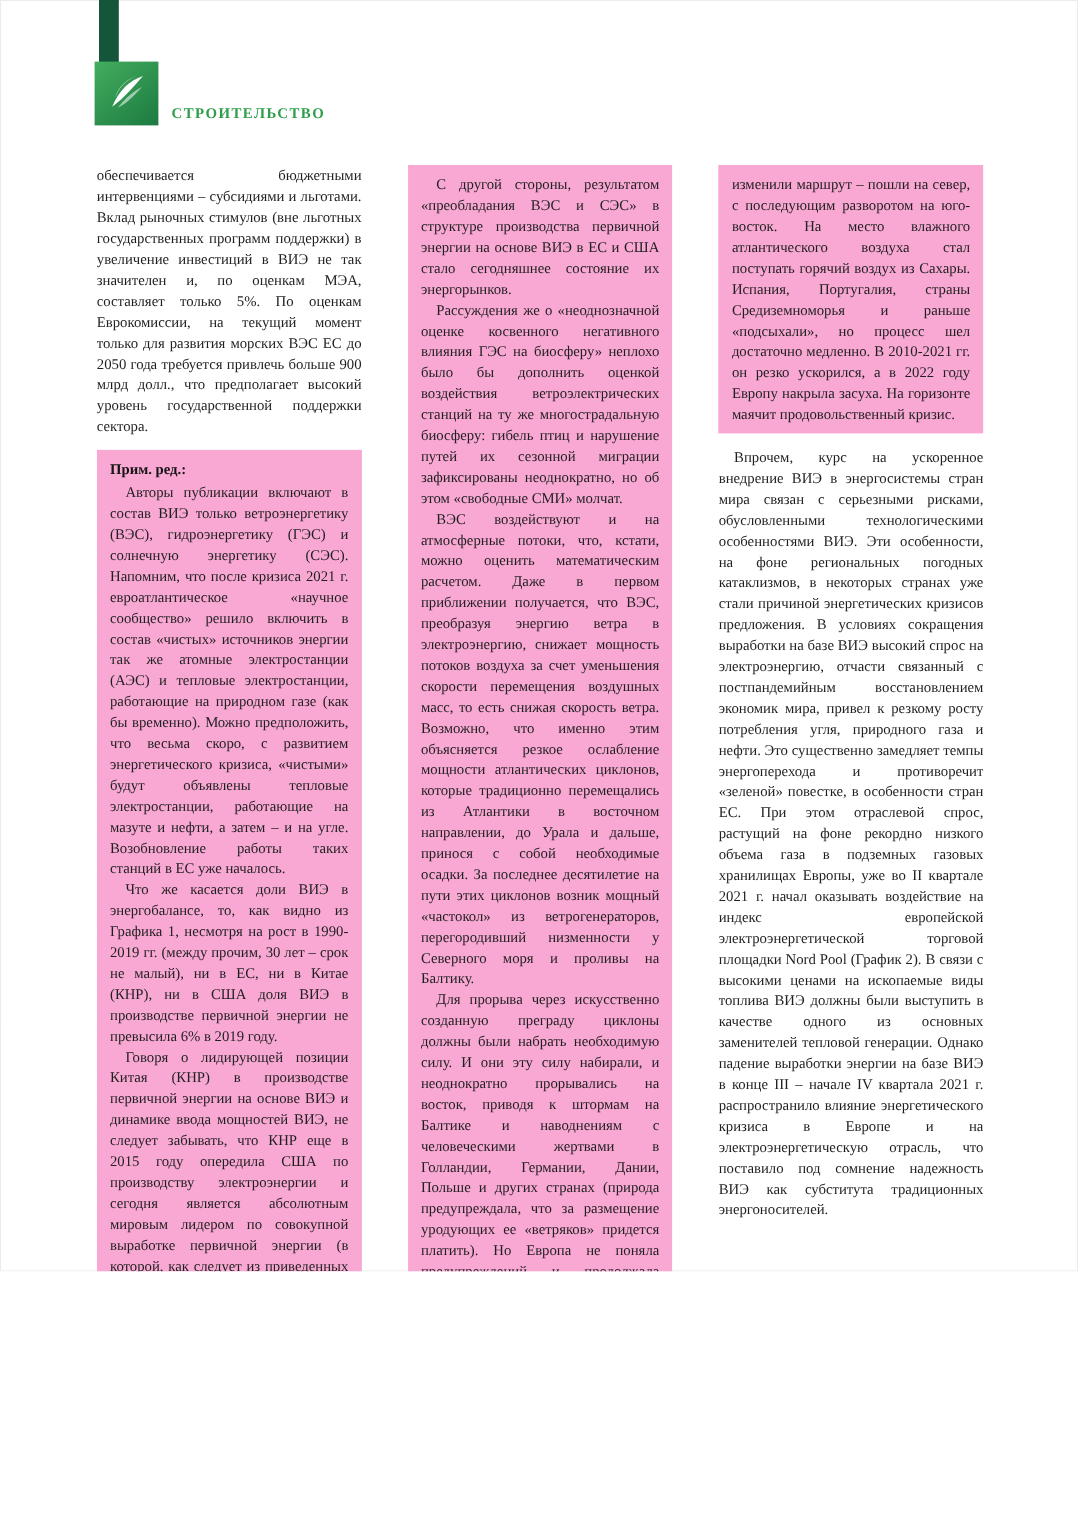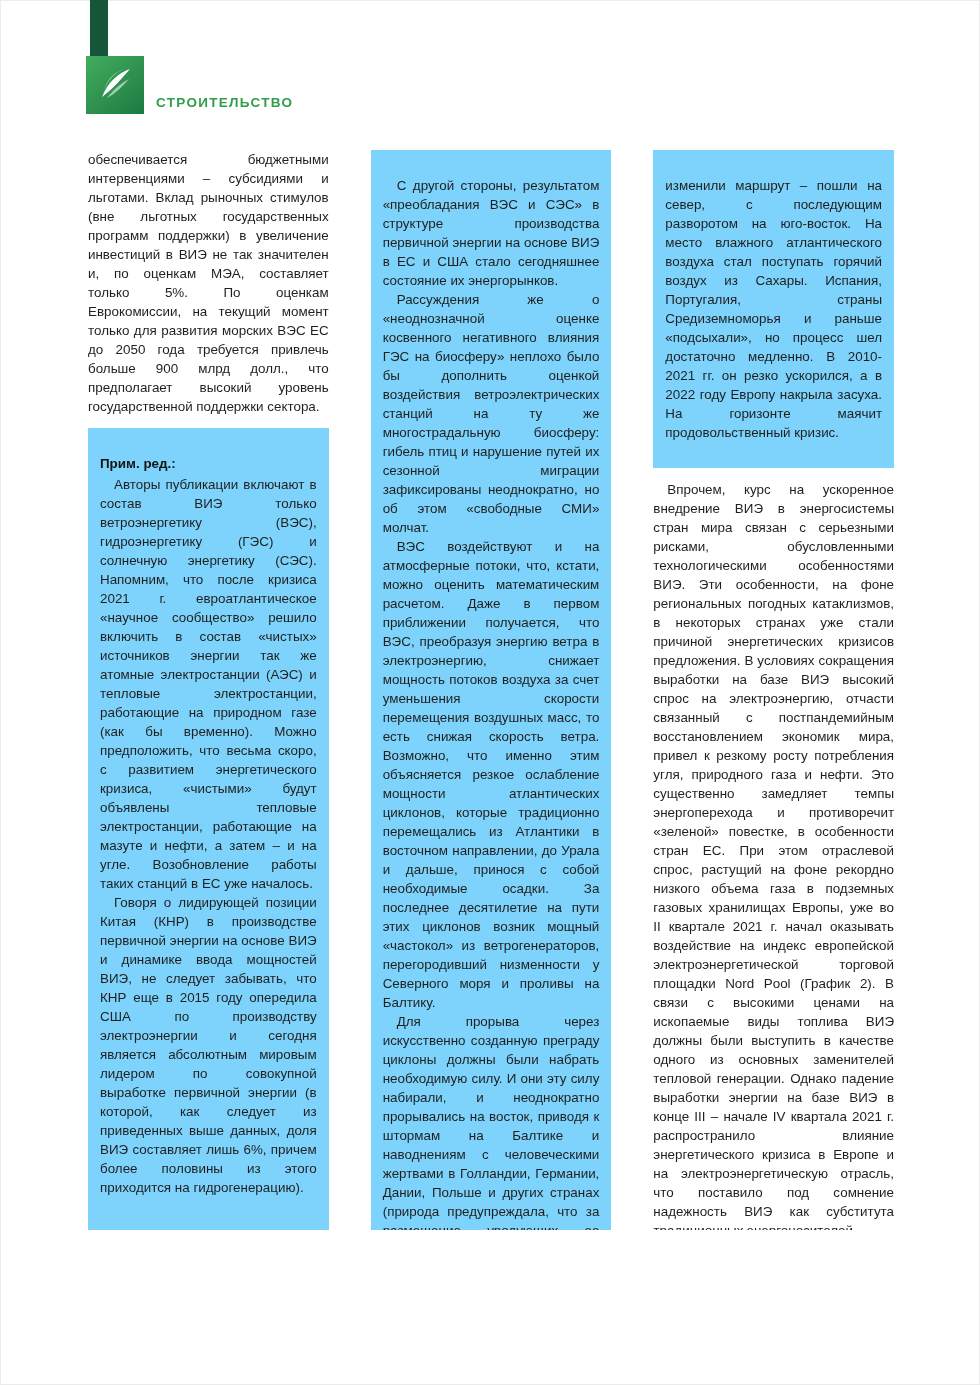"СТРОИТЕЛЬСТВО" .page { font-family: Liberation Sans, sans-serif -> Liberation Serif, serif; height: 1385px -> 1156px }
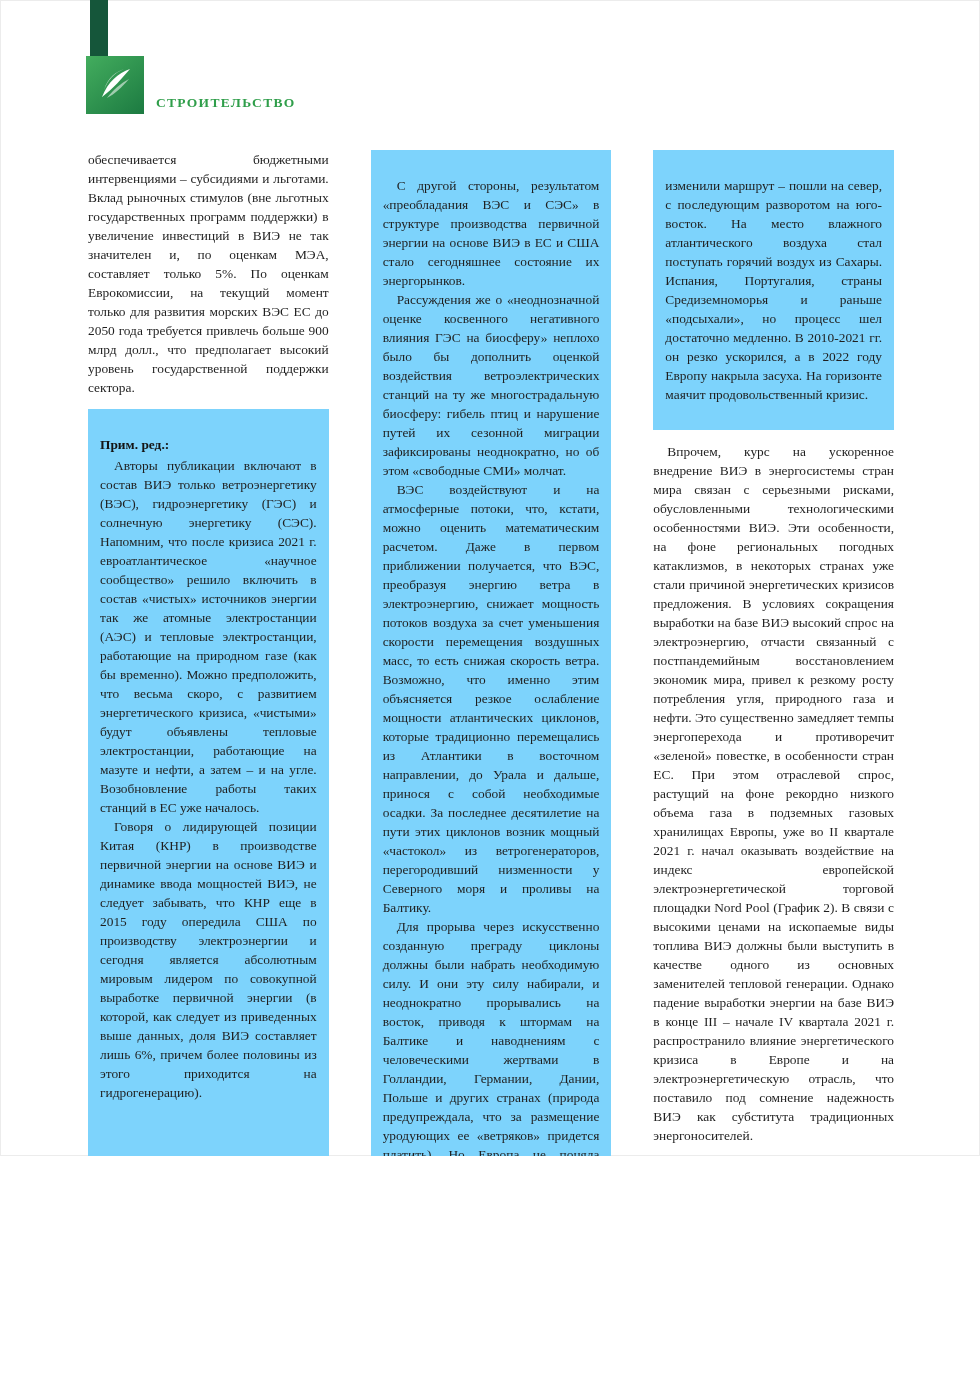"С другой стороны, результатом" .green-block { background: #7dd3fc -> #f9a8d4; padding: 26px 12px -> 8px 12px }
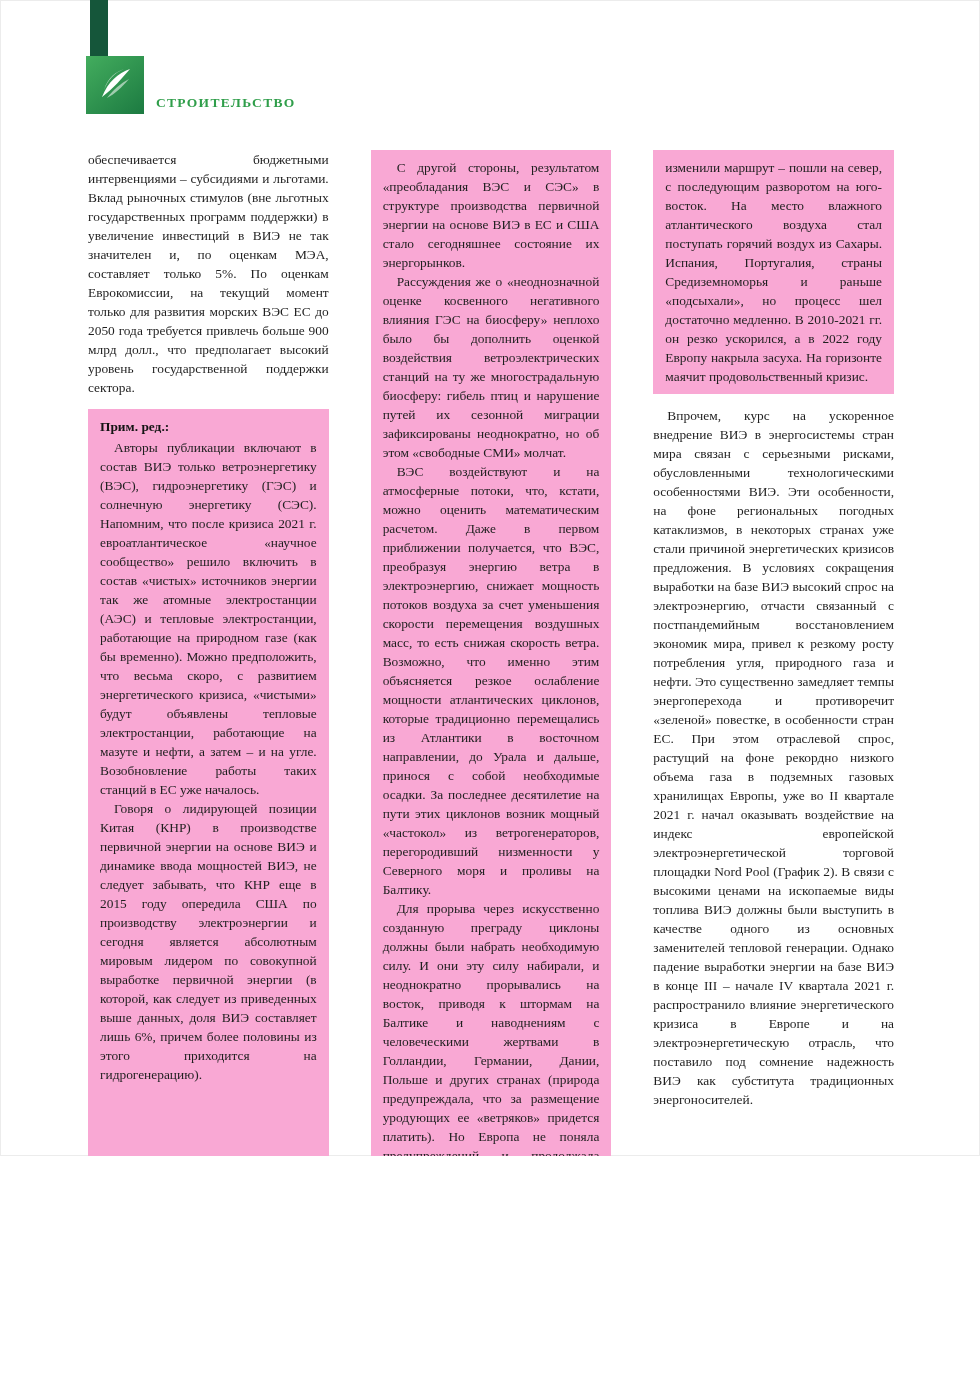"Что же касается доли ВИЭ" p { html: none -> <p>Что же касается доли ВИЭ в энергобалансе, то, как видно из Графика 1, несмотря на рост в 1990-2019 гг. (между прочим, 30 лет – срок не малый), ни в ЕС, ни в Китае (КНР), ни в США доля ВИЭ в производстве первичной энергии не превысила 6% в 2019 году.</p> }
